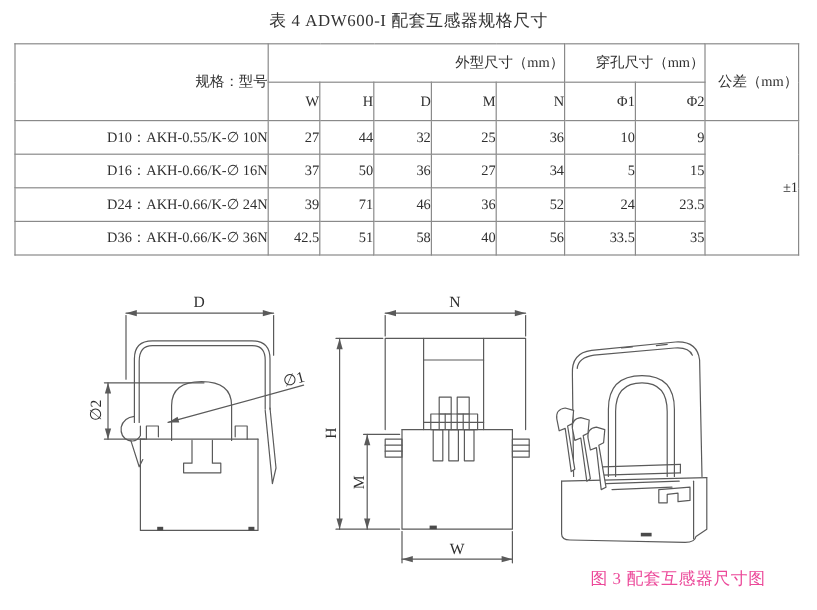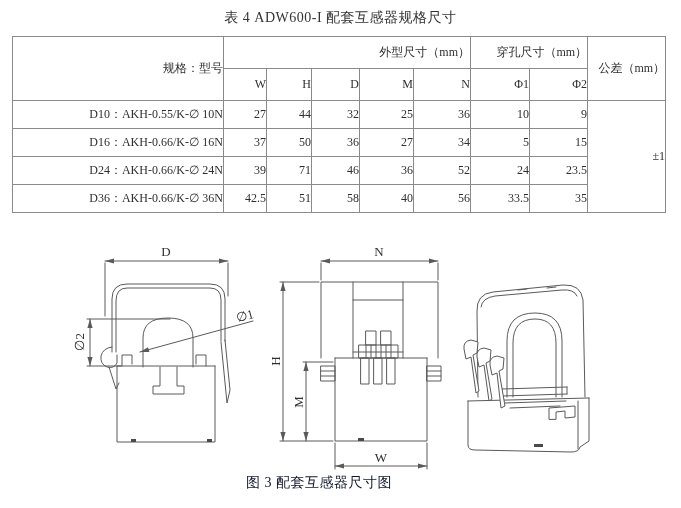"图 3 配套互感器尺寸图" .figure-caption { color: #0f172a -> #ec4899; text-align: center -> right }
